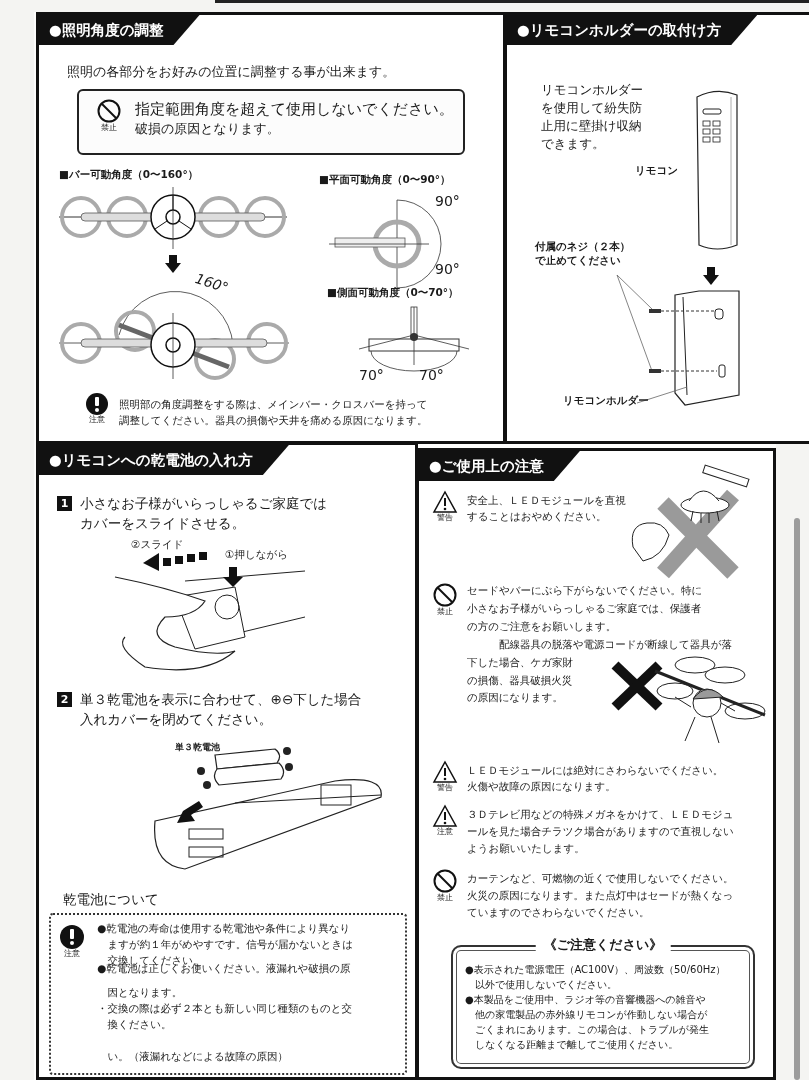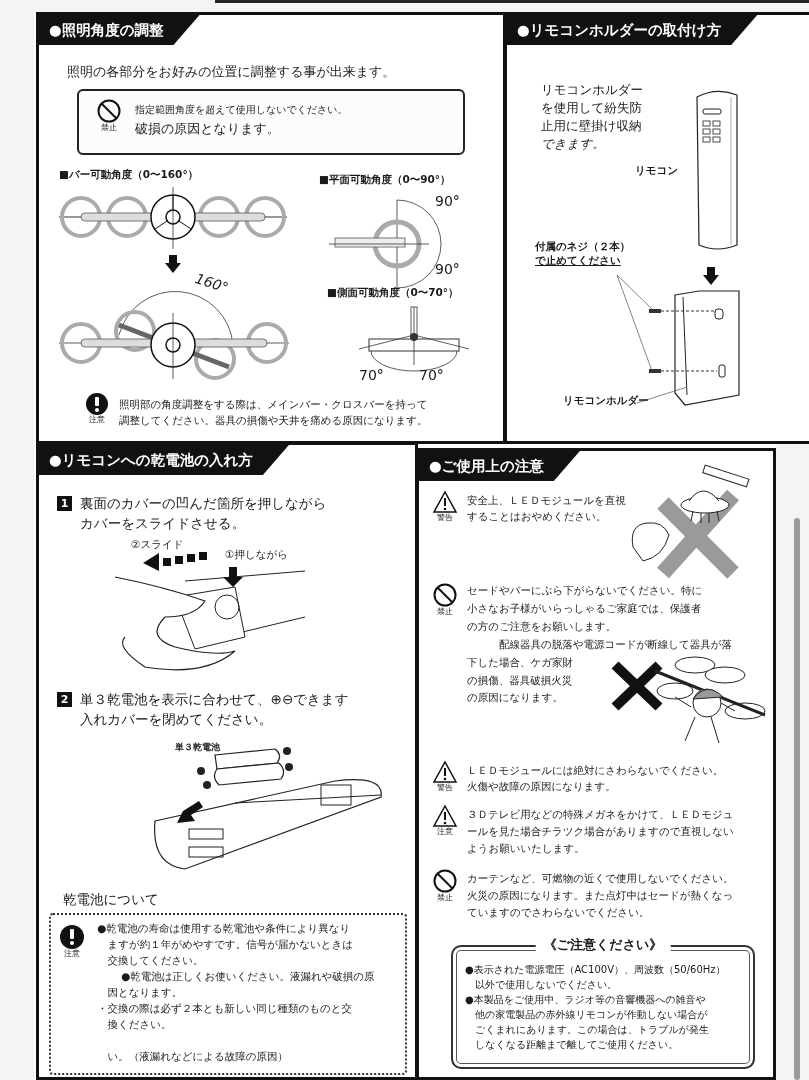"指定範囲角度を超えて使用しないでください。" div.txt { font-size: 10px -> 15px }
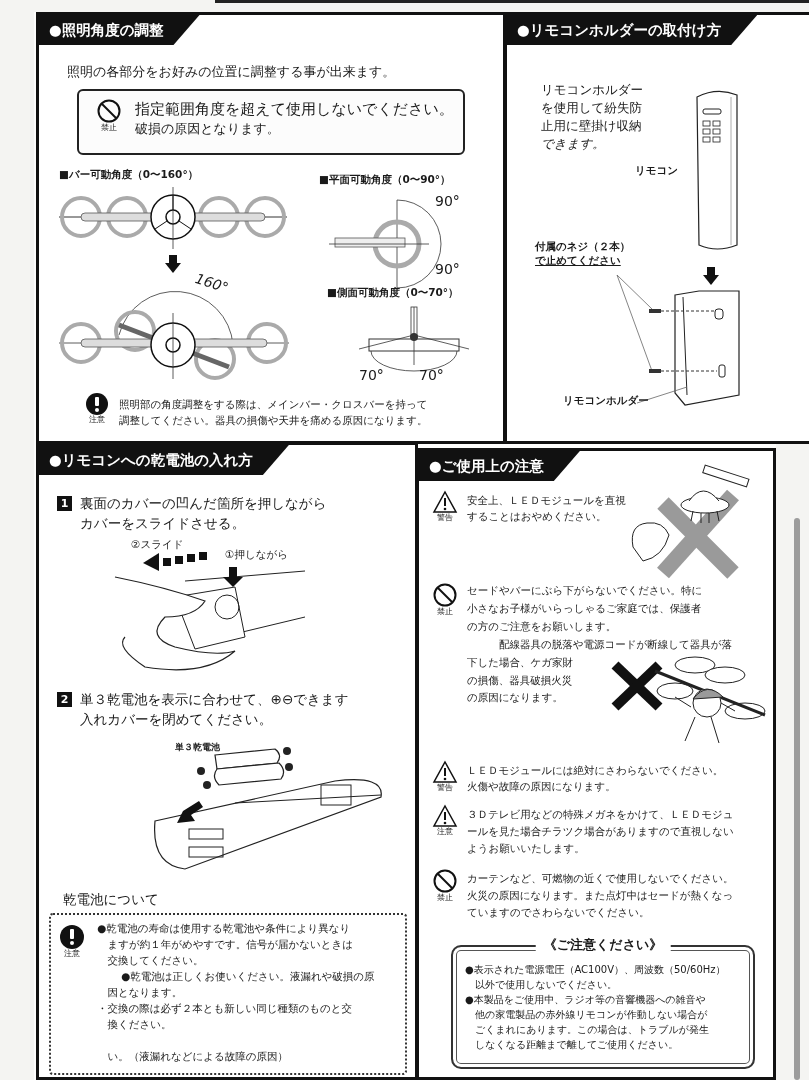"できます。" div.txt { font-style: italic -> none }
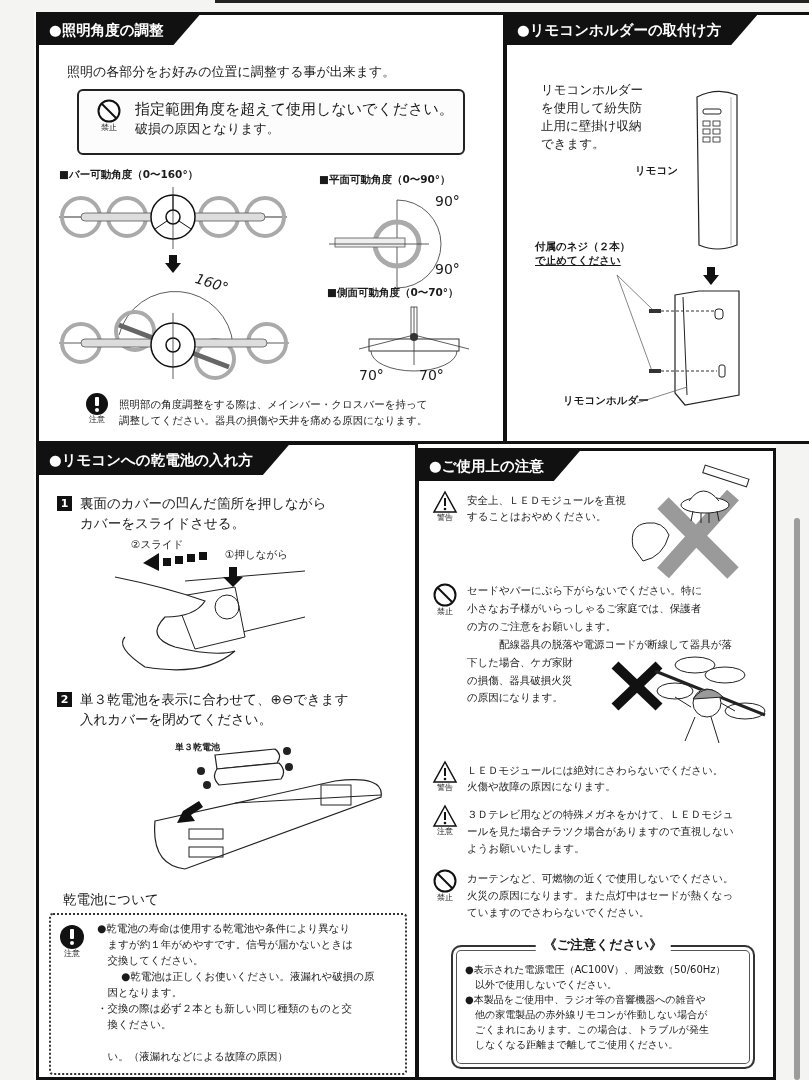"で止めてください" div.txt { text-decoration: underline -> none }
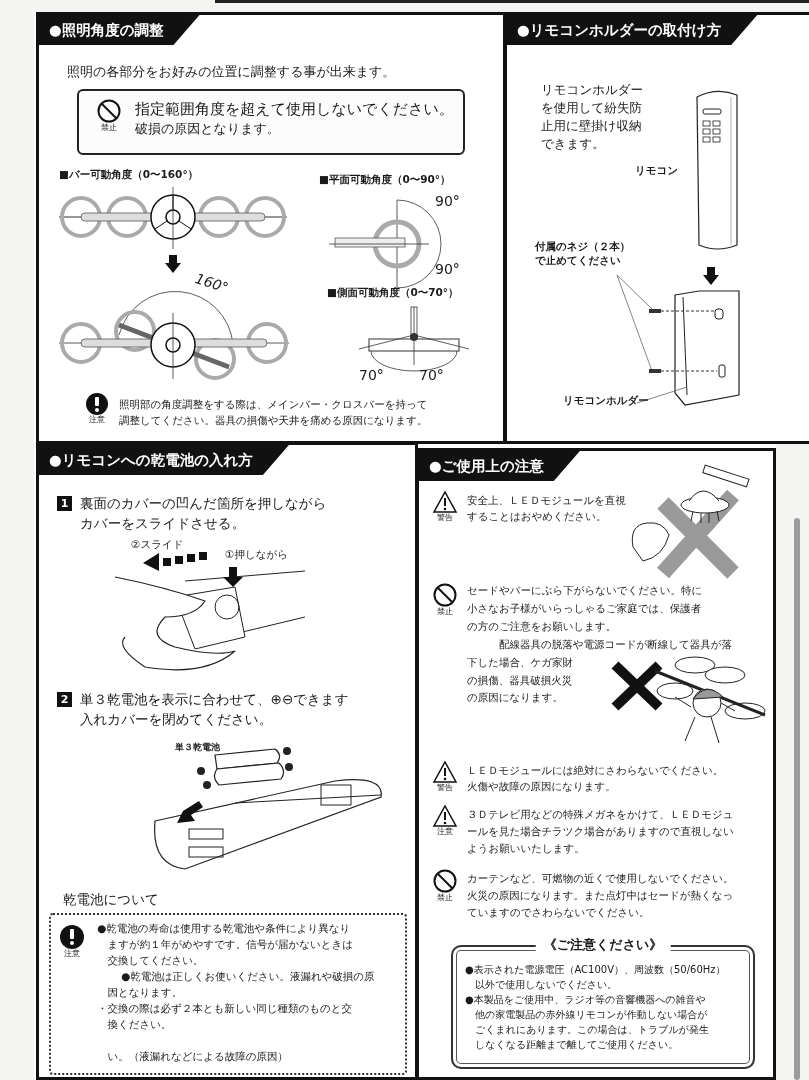"裏面のカバーの凹んだ箇所を押しながら" span { text: 裏面のカバーの凹んだ箇所を押しながら -> 小さなお子様がいらっしゃるご家庭では }
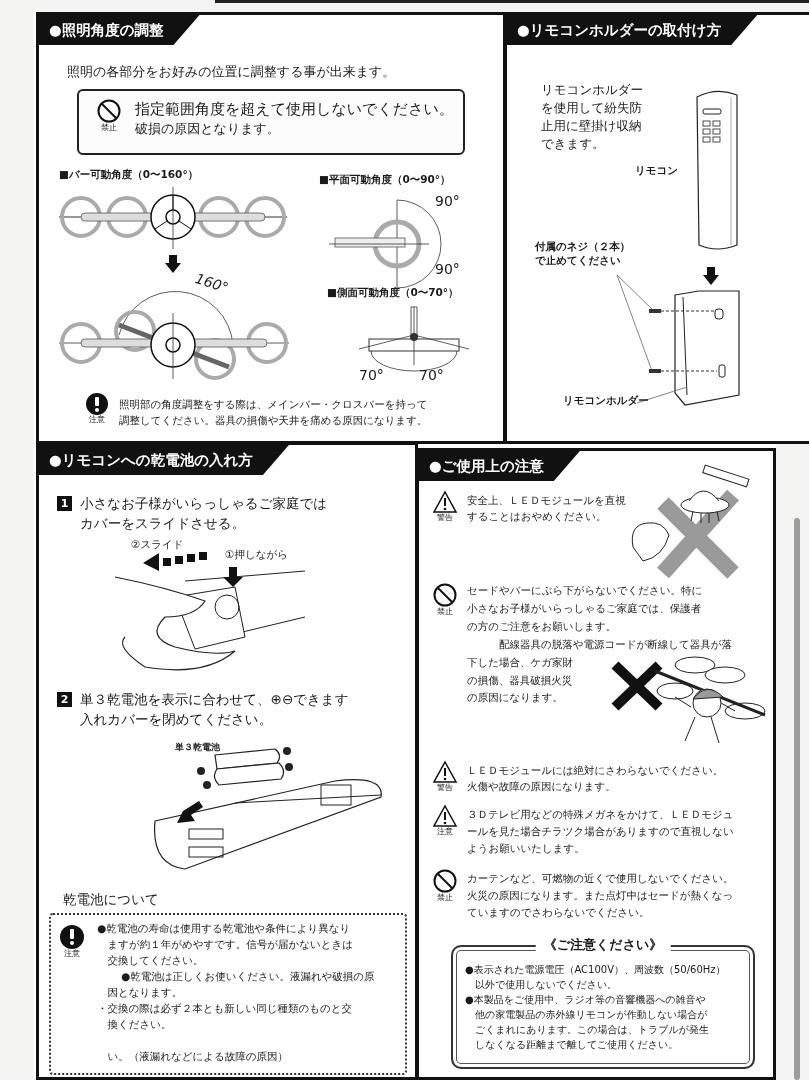"単３乾電池を表示に合わせて、⊕⊖できます" span { text: できます -> 下した場合 }
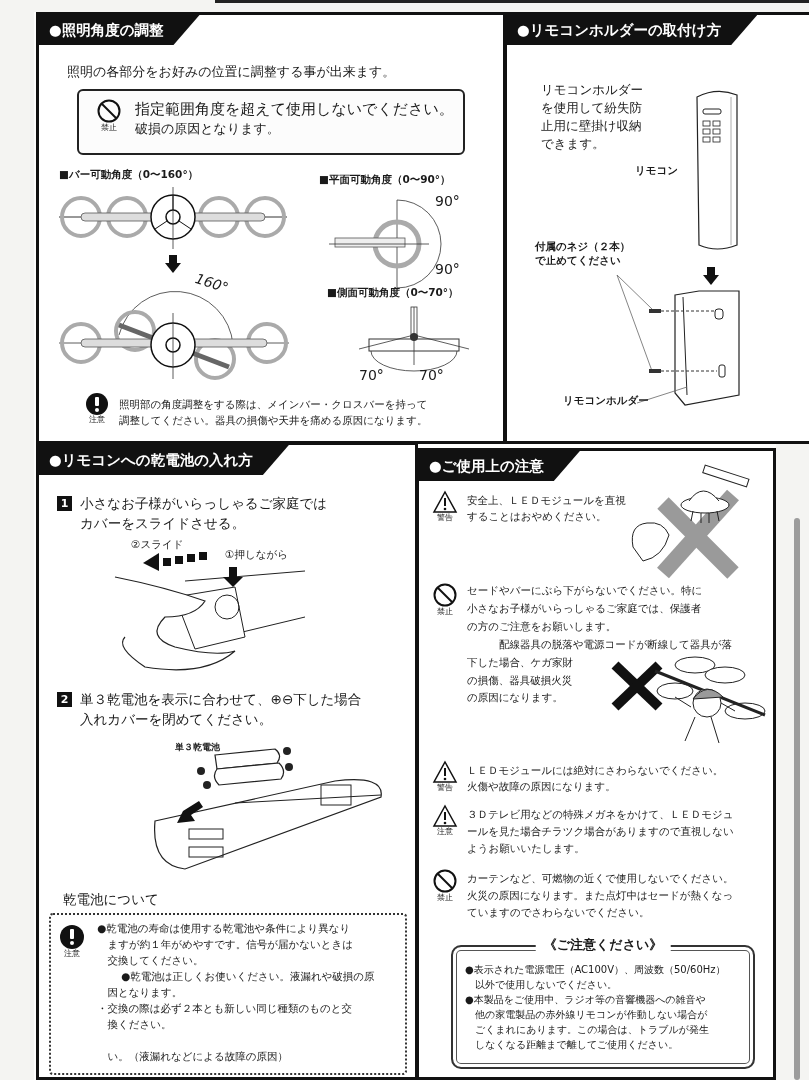"●乾電池は正しくお使いください。液漏れや破損の原" div.txt { margin-left: 24px -> none; top: 54px -> 46px }
